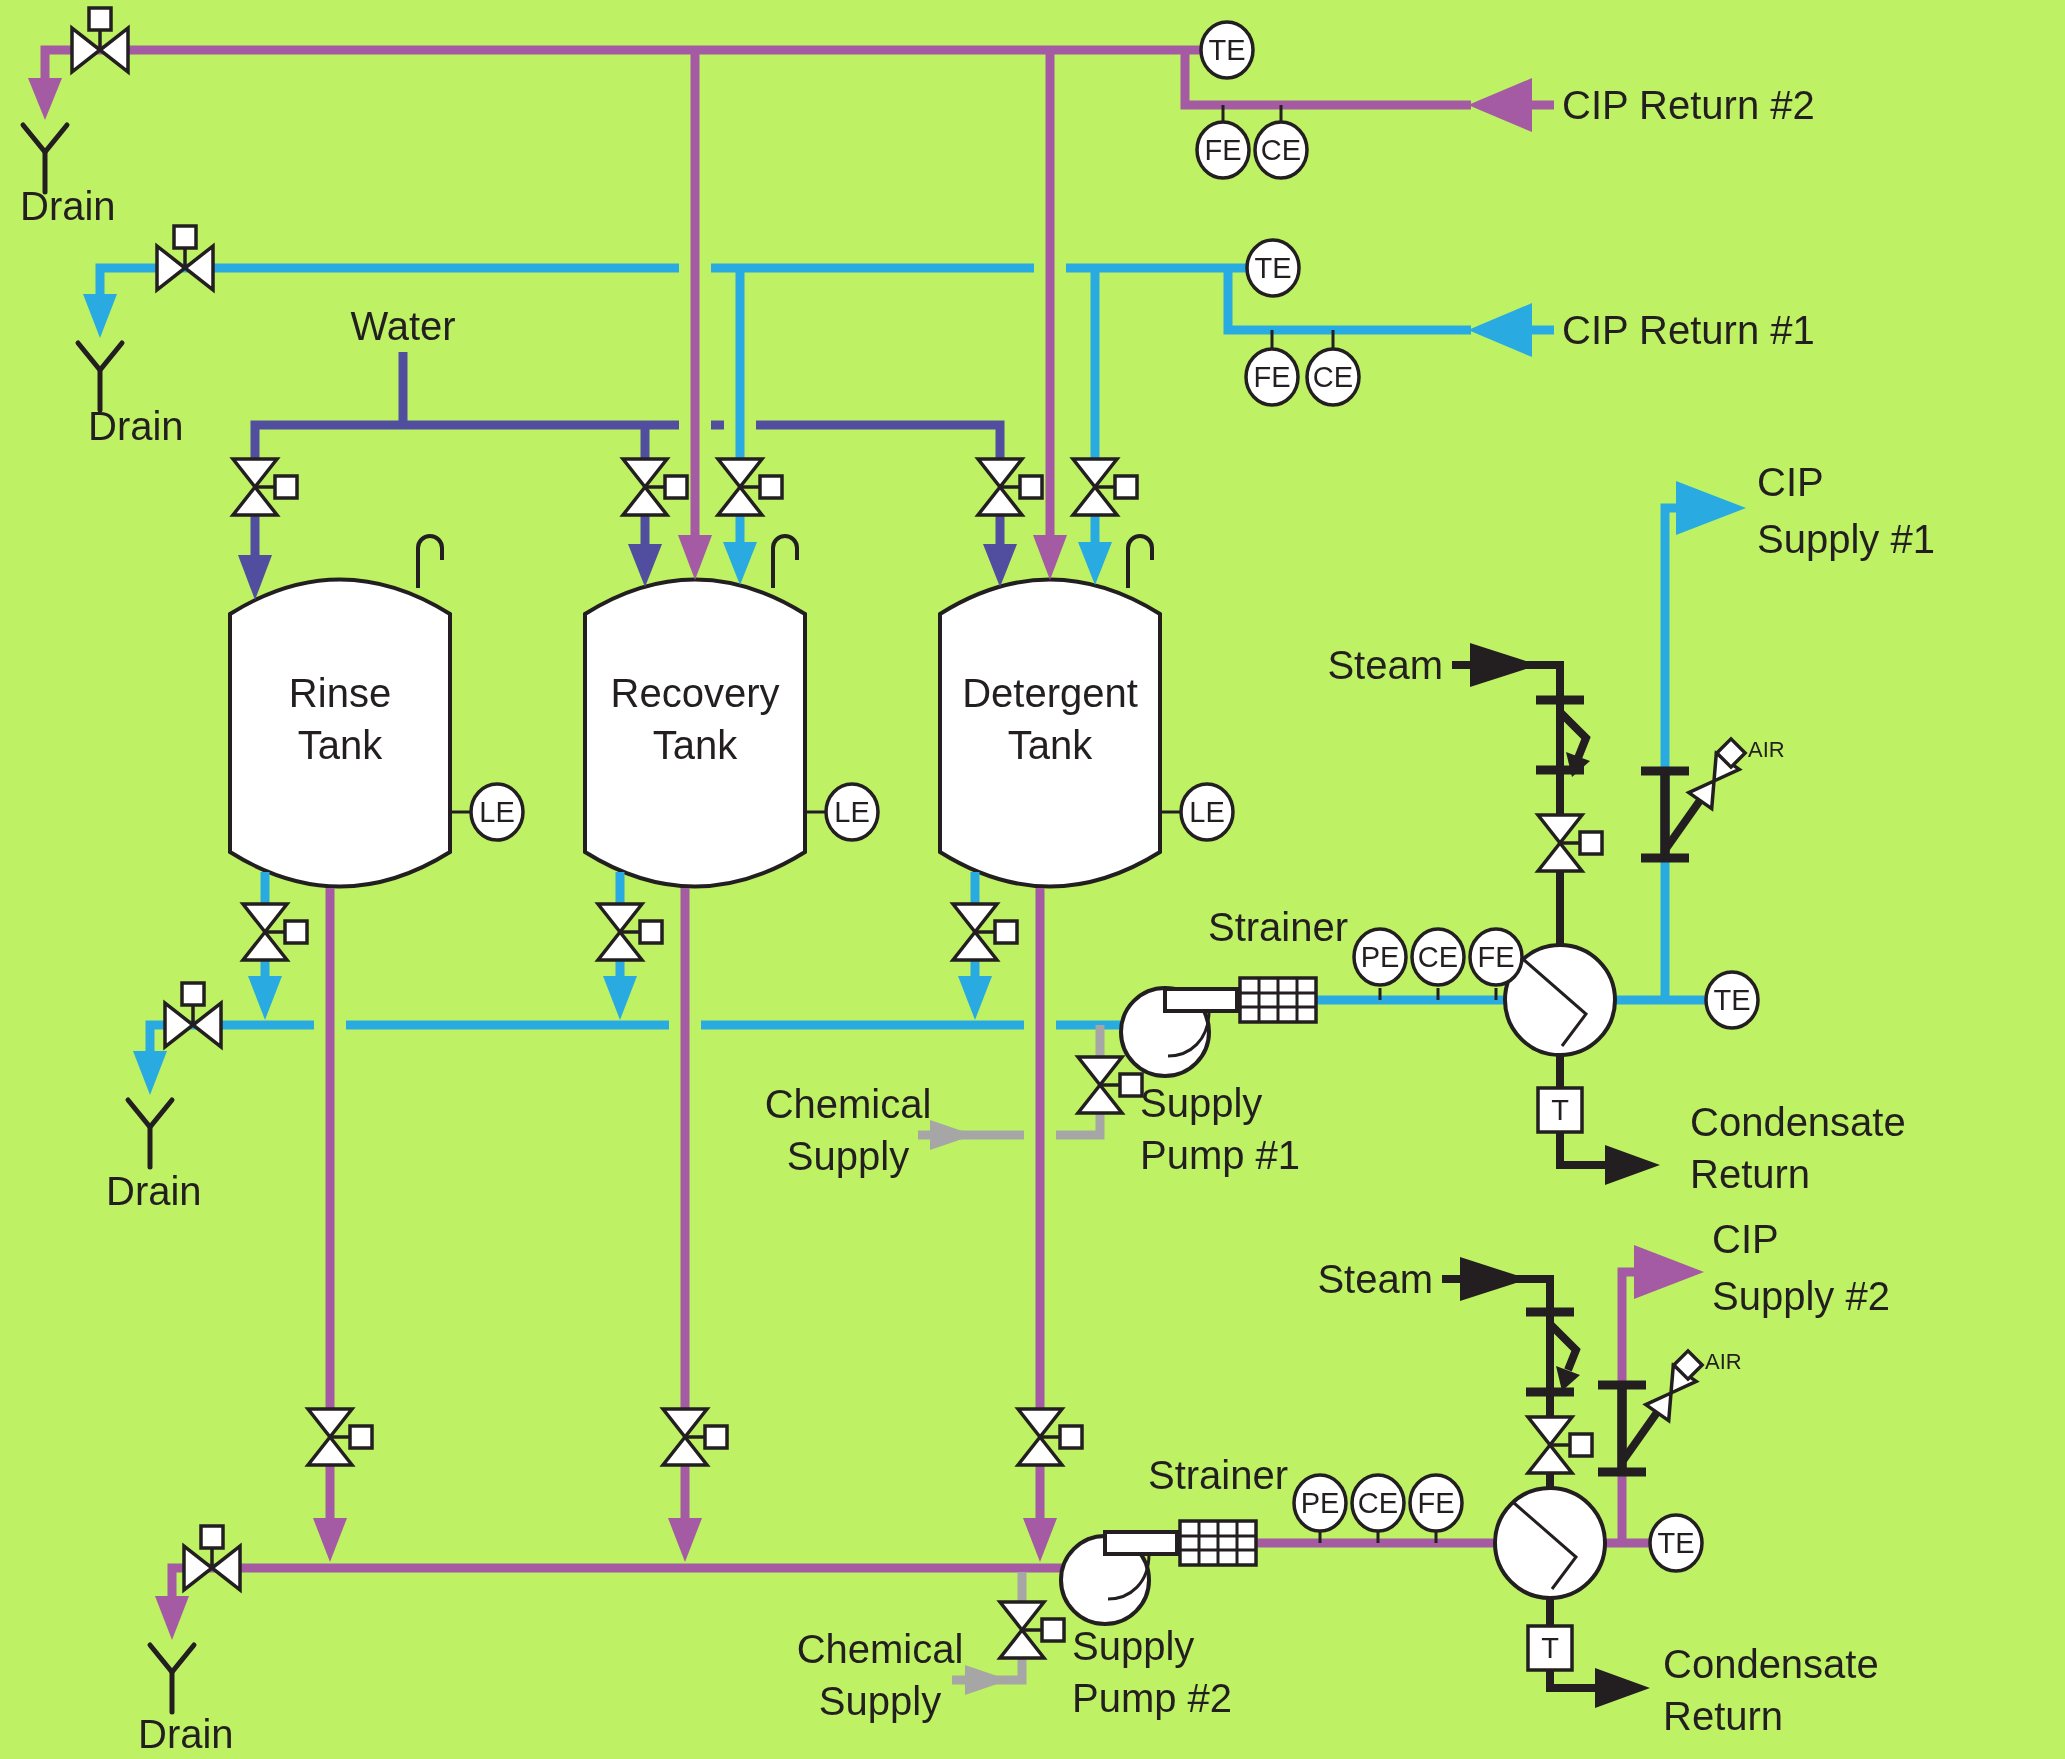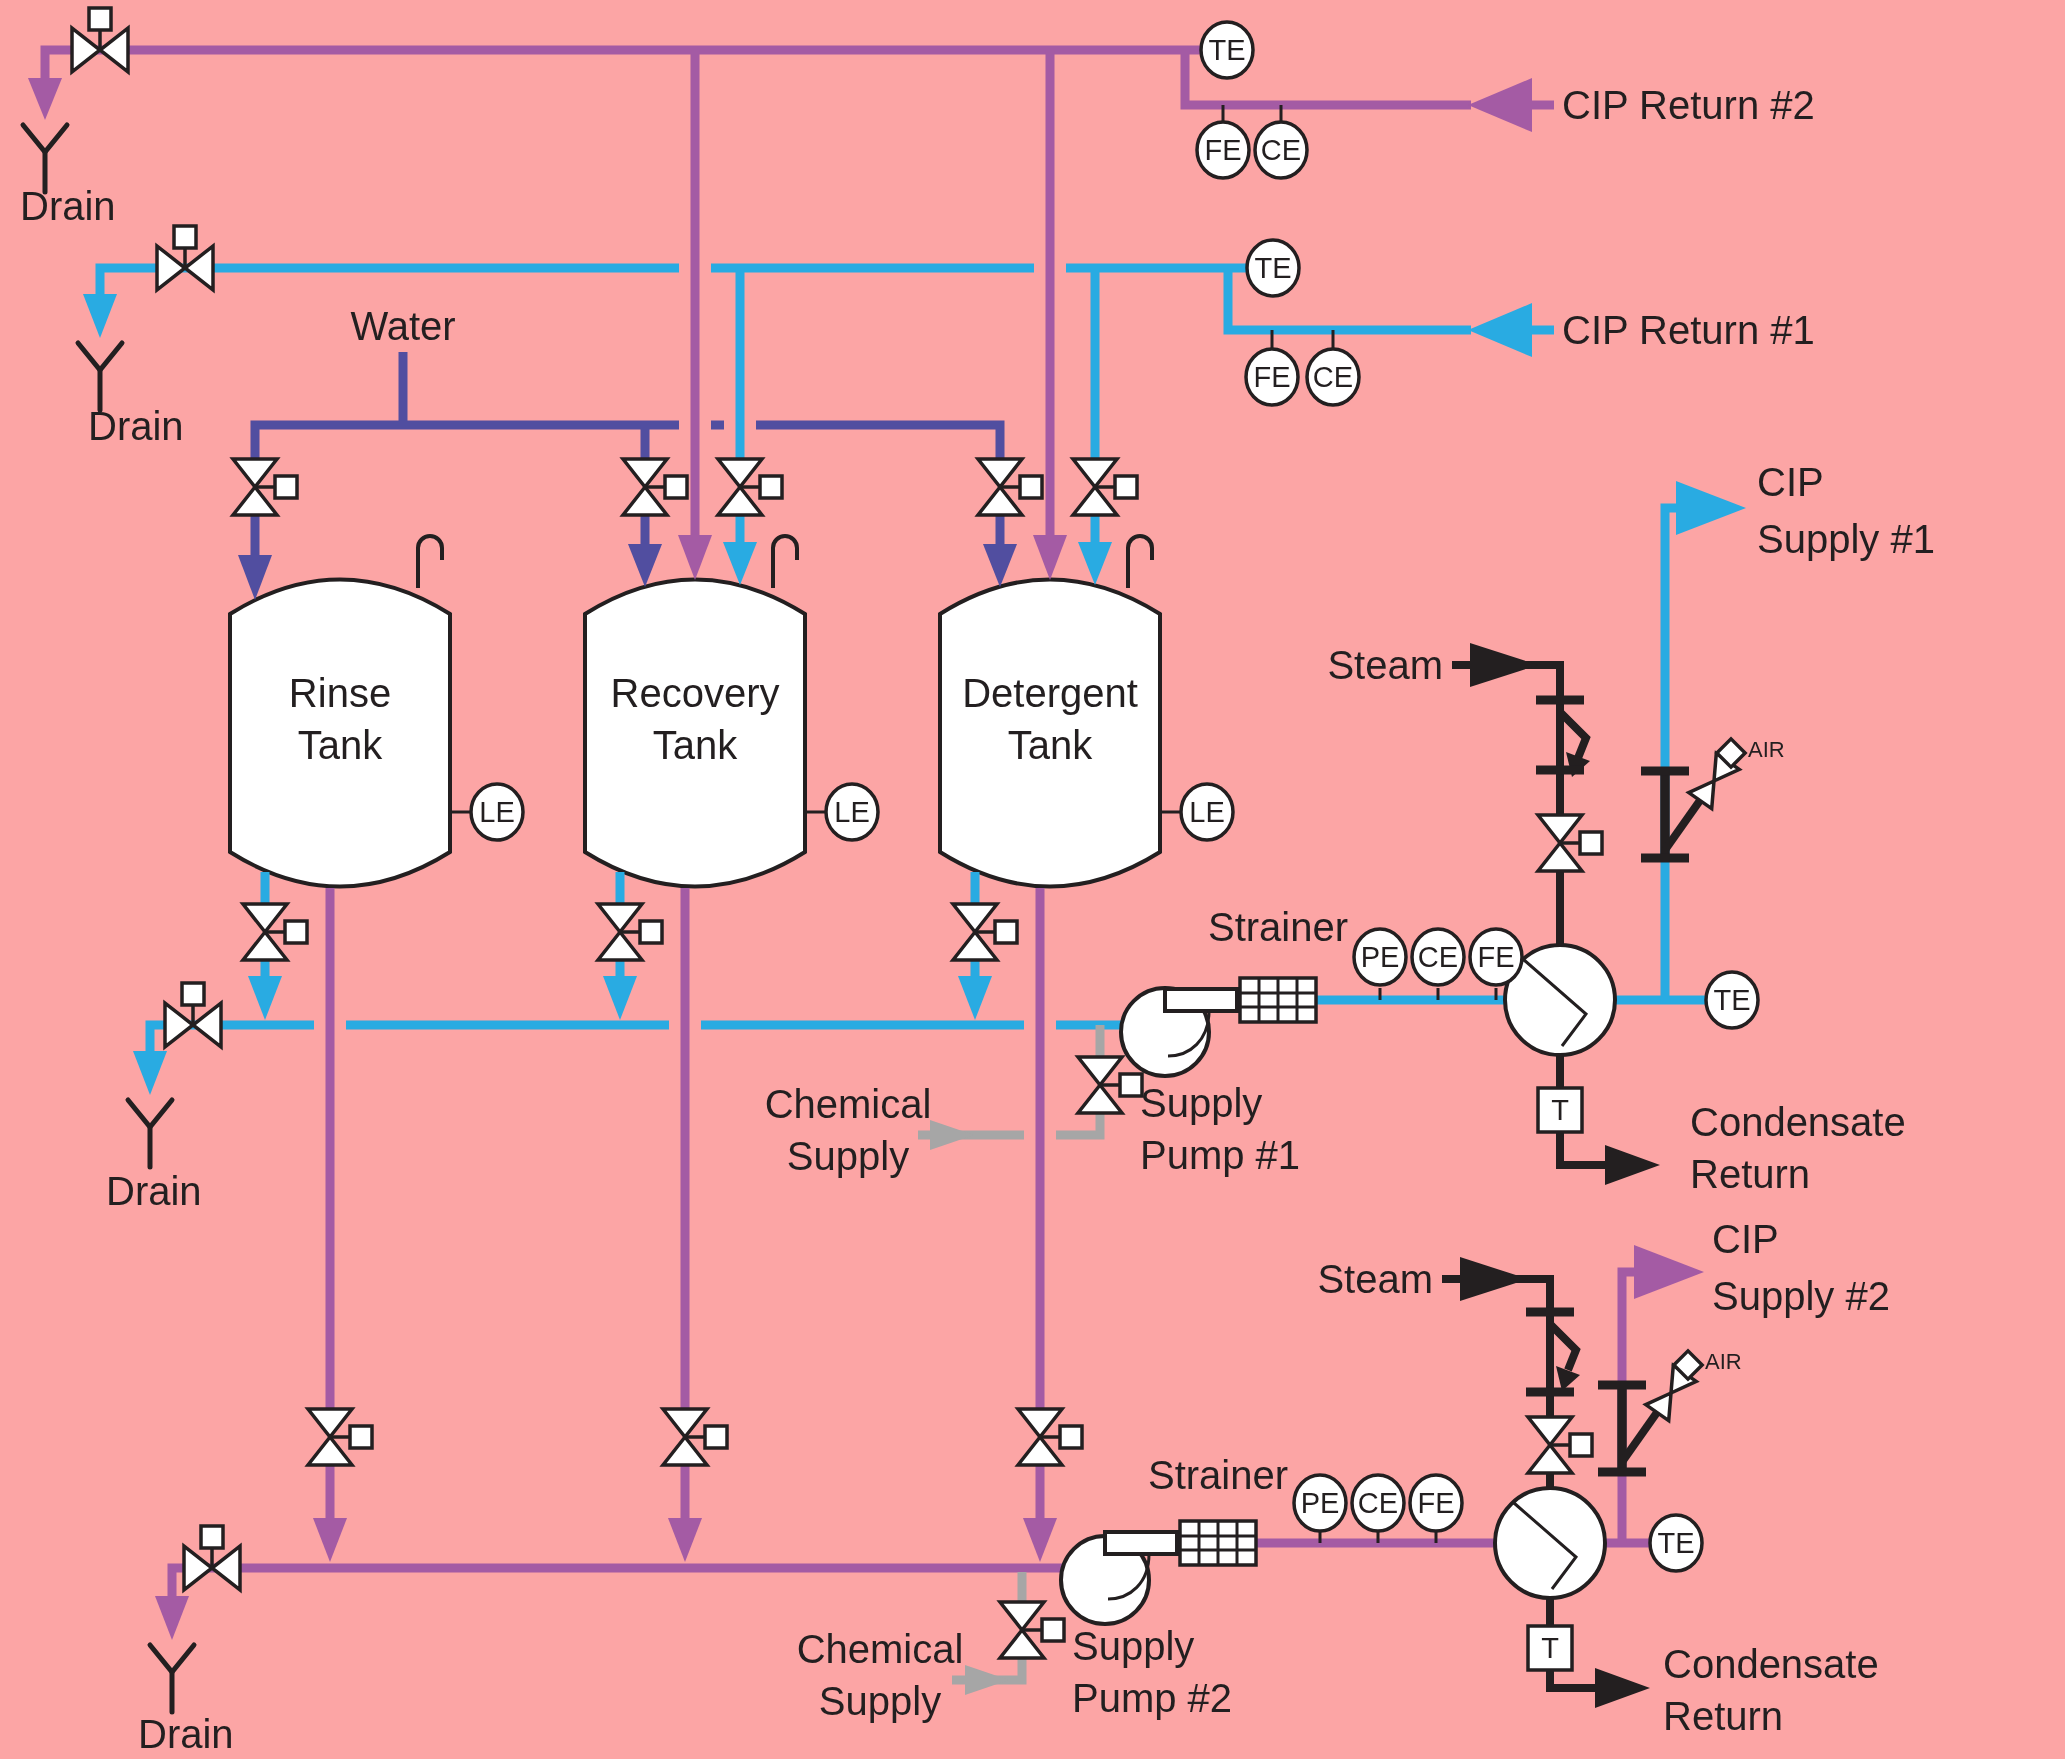"TE" .stage { background: #fca5a5 -> #bef264 }
